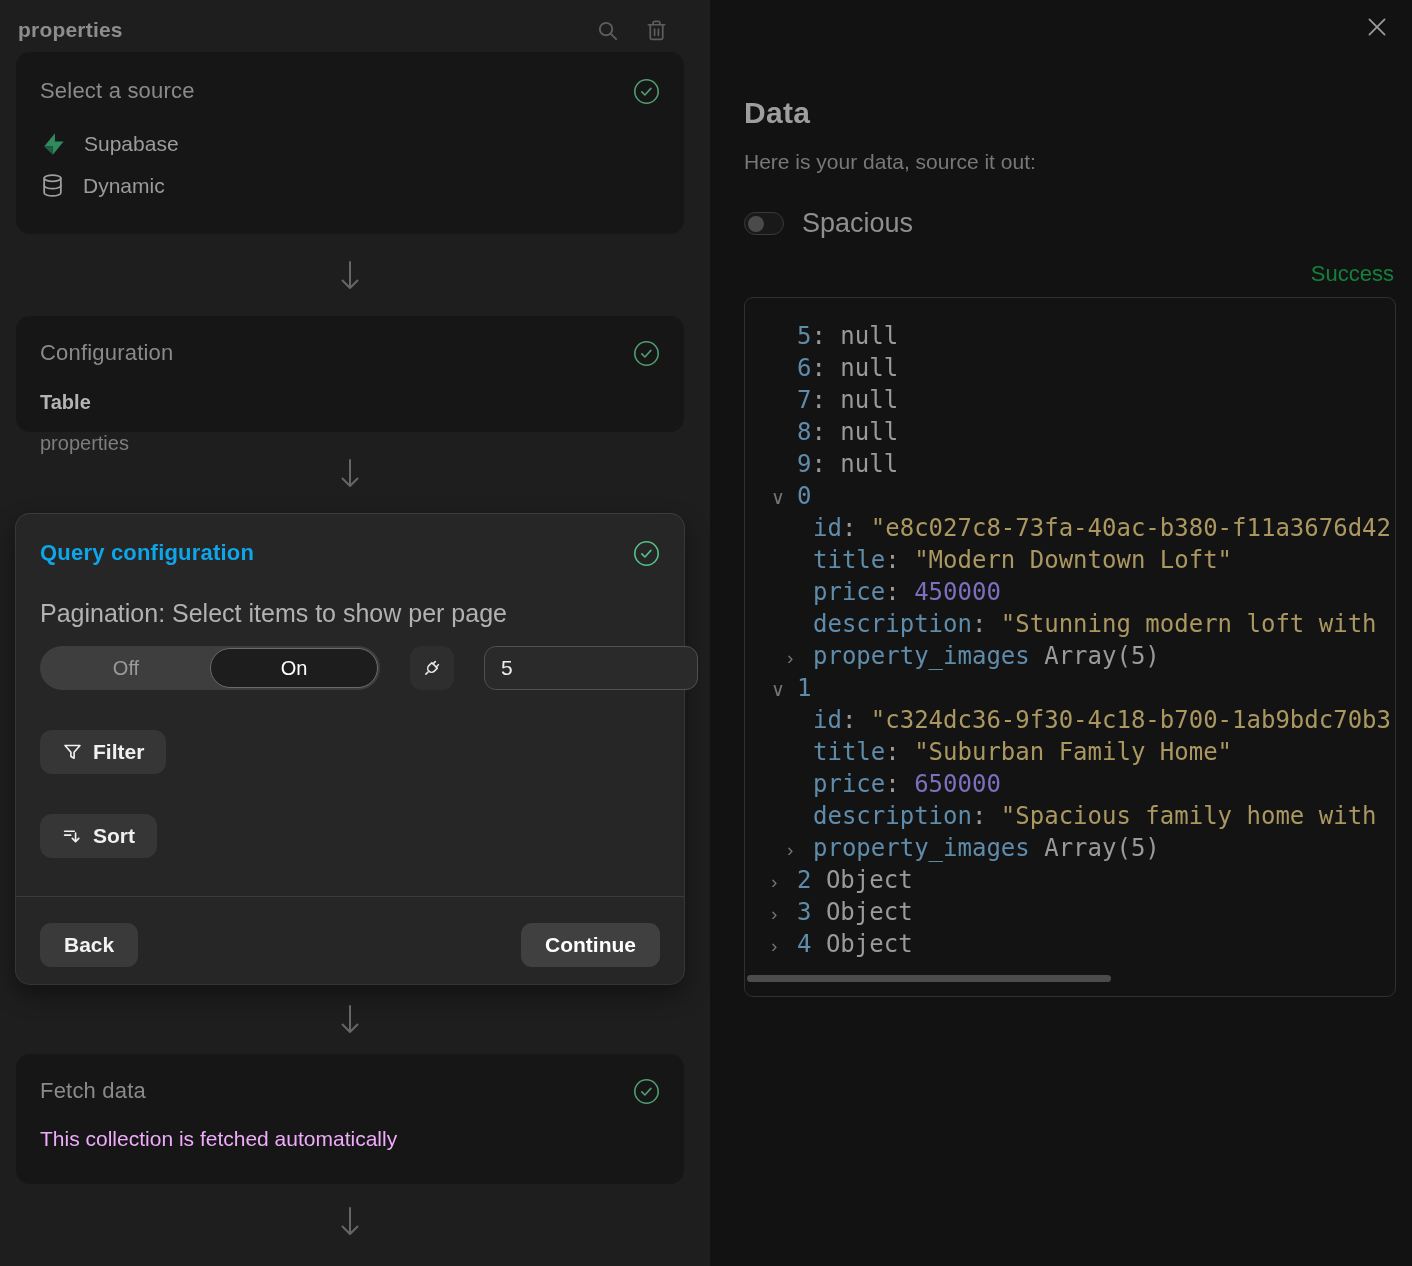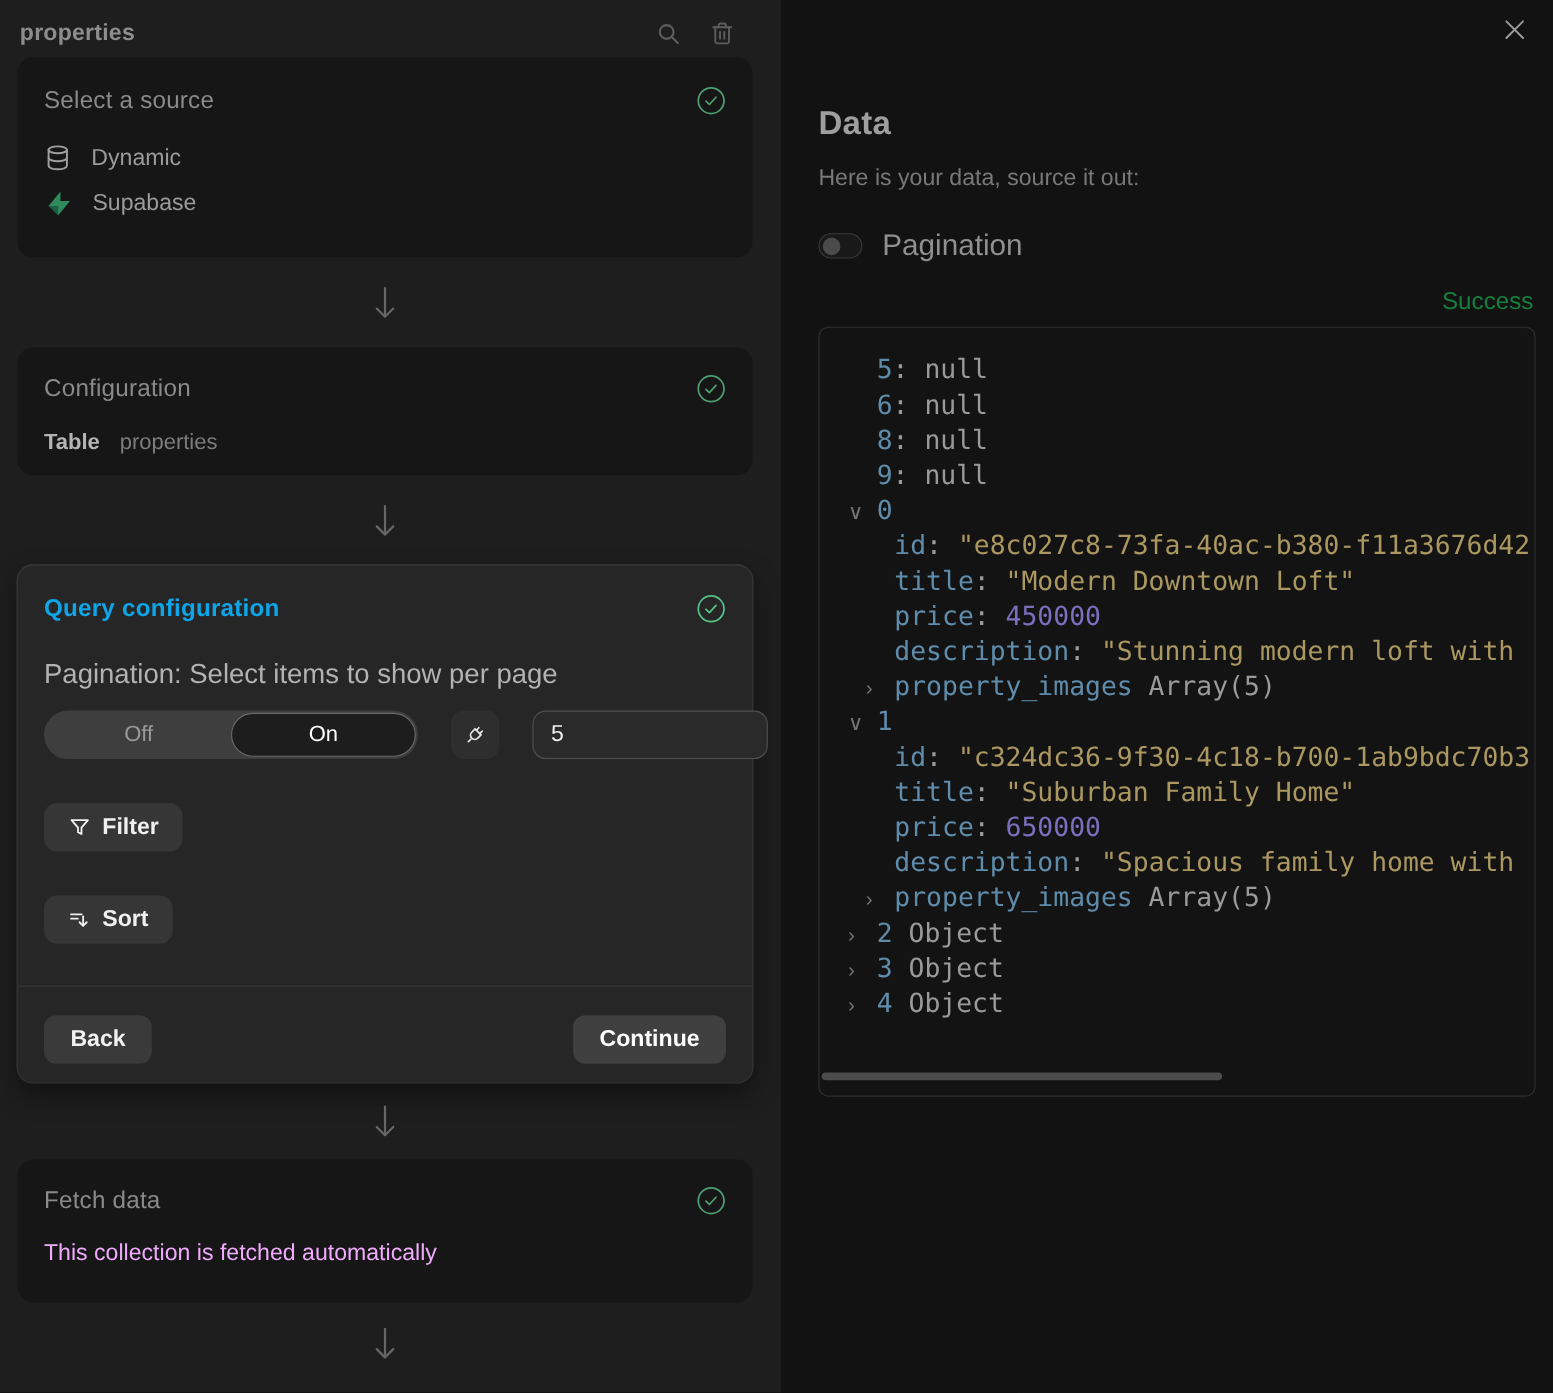"Dynamic" div.source-option { order: before "Supabase" -> after "Supabase" }
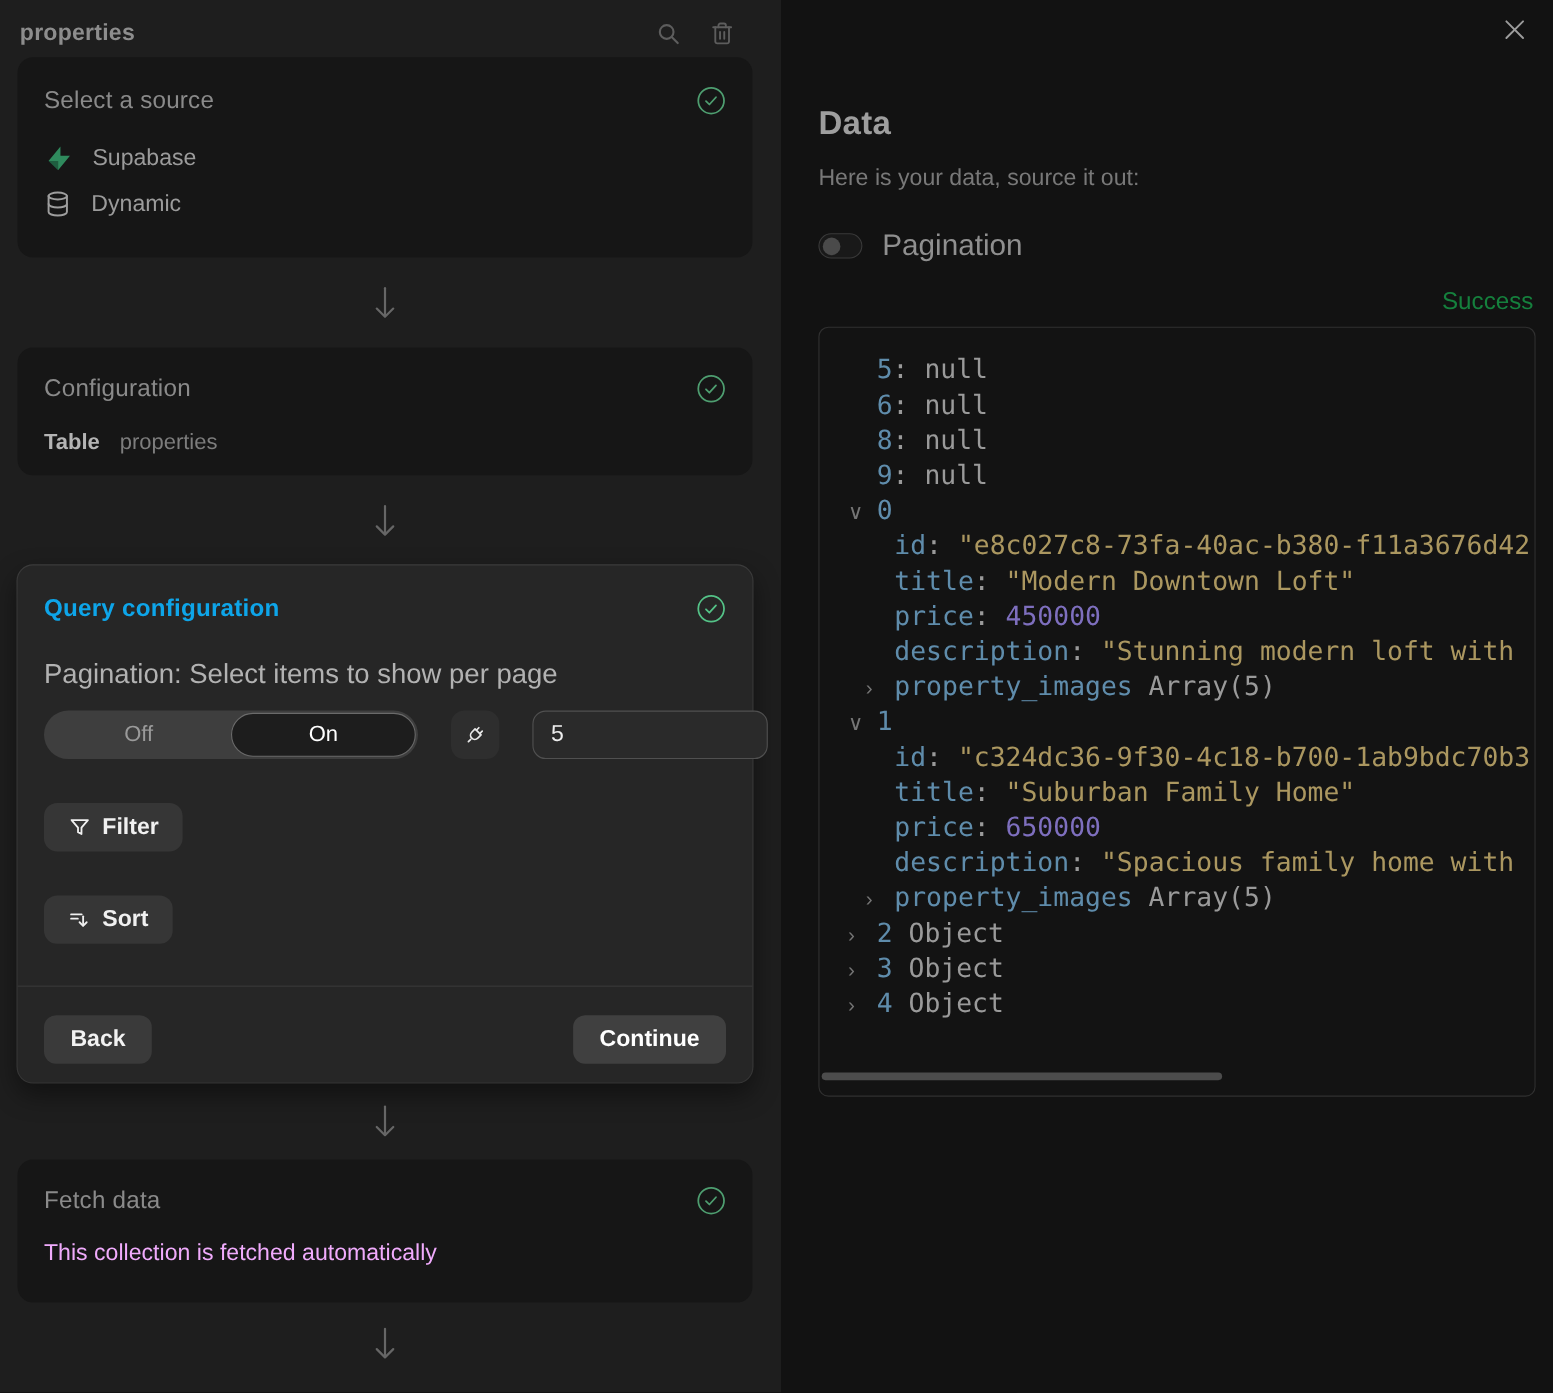"Pagination" div.format-label { text: Pagination -> Spacious }
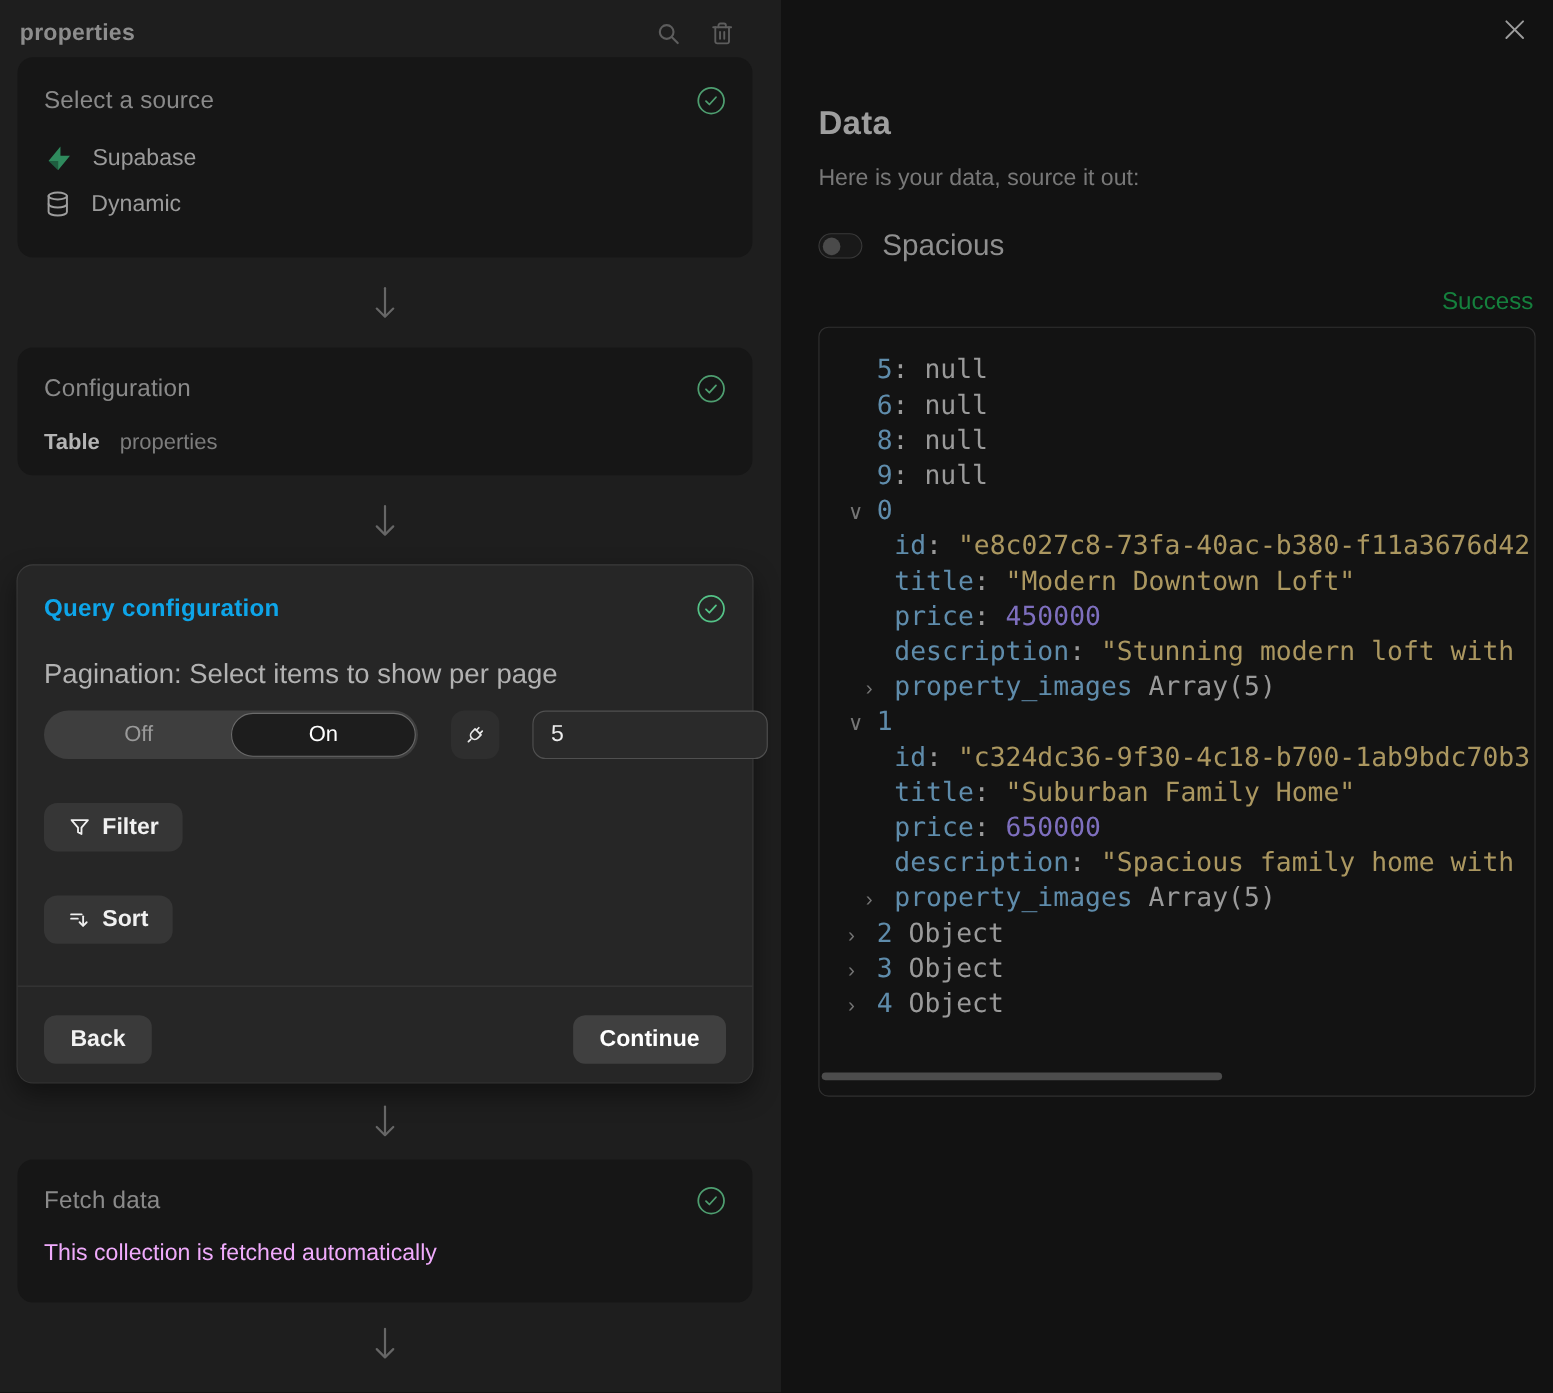"Table" .field-row { flex-direction: none -> column }
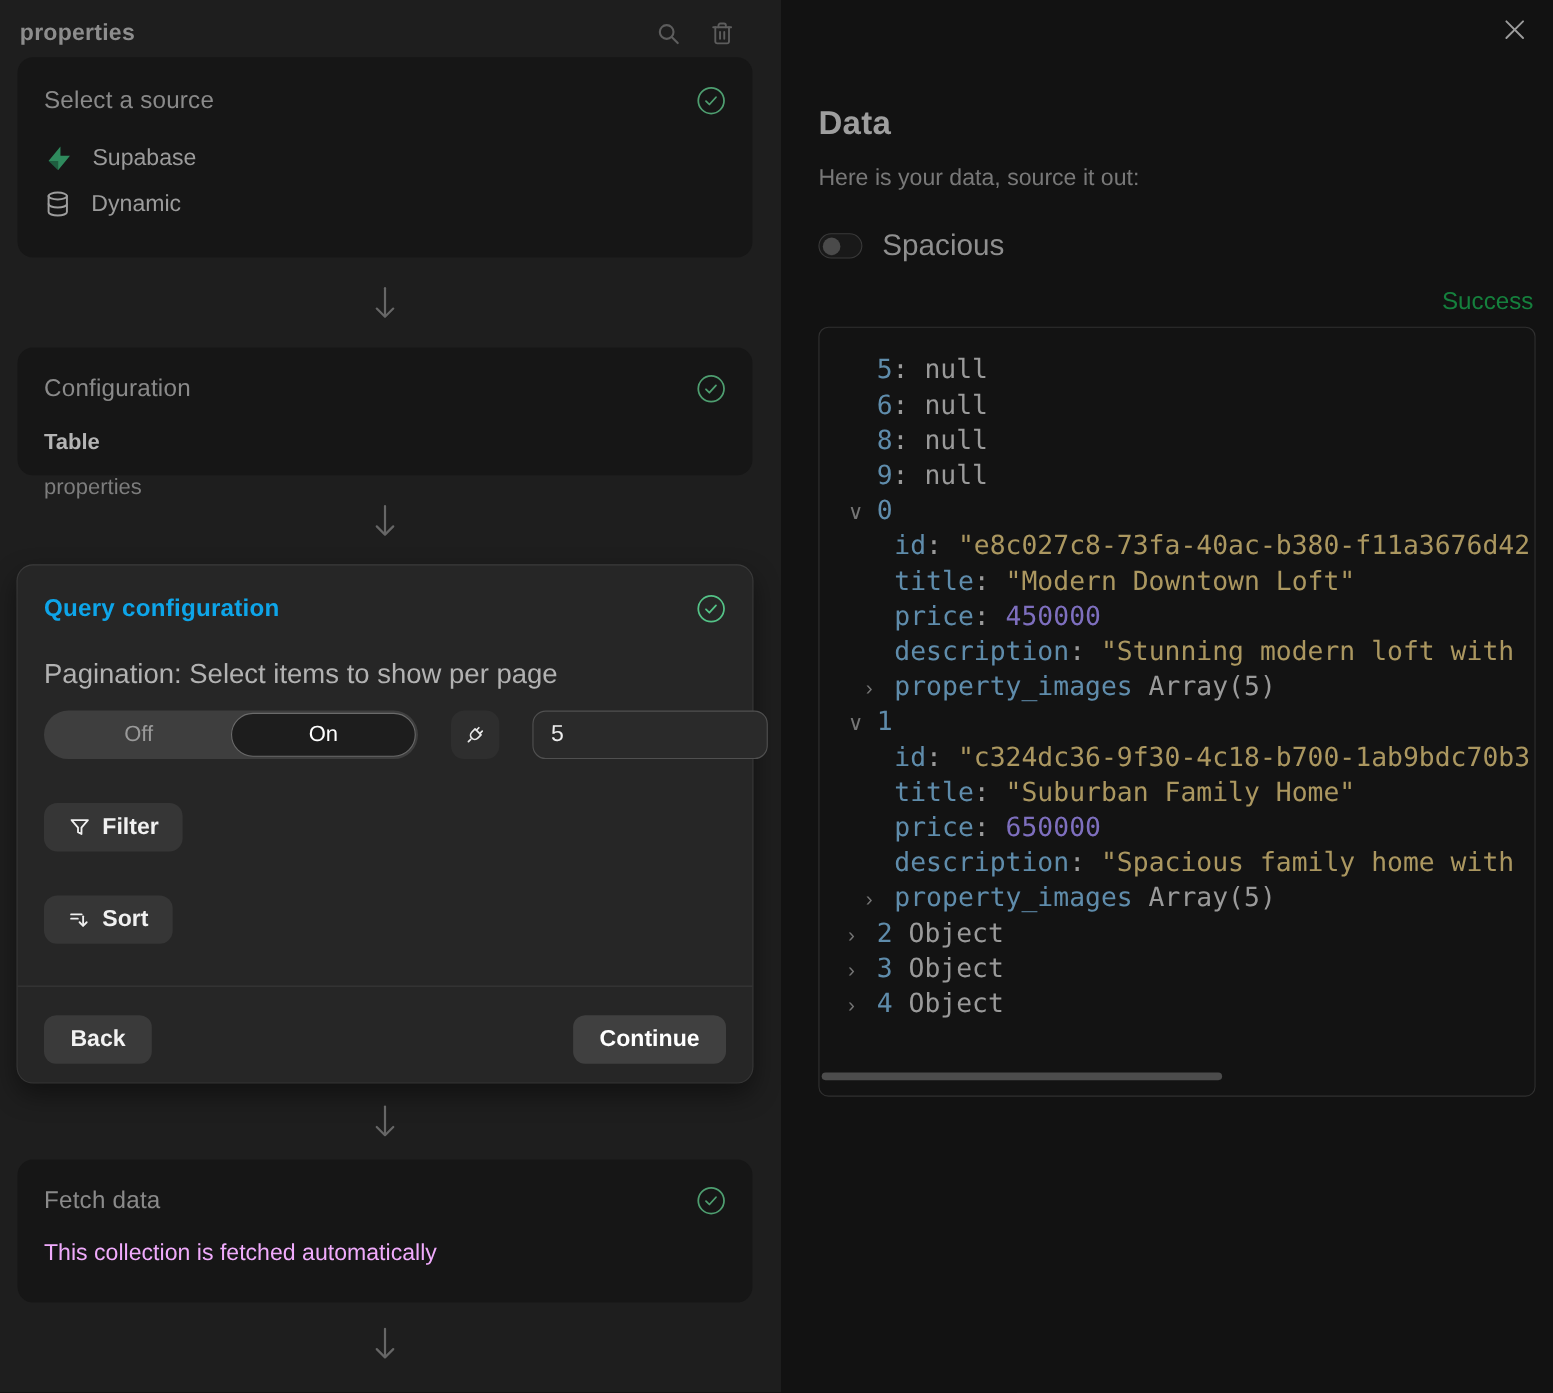"7: null" div.code-line { html: none -> <div><span>7</span><span>: </span><span>null</span></div> }
